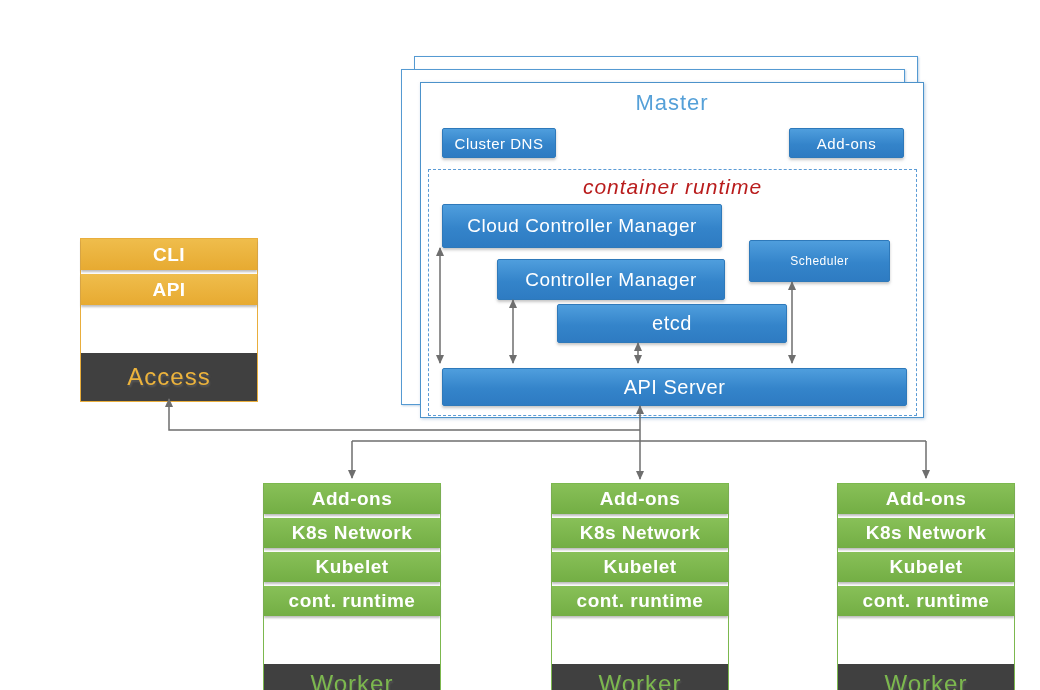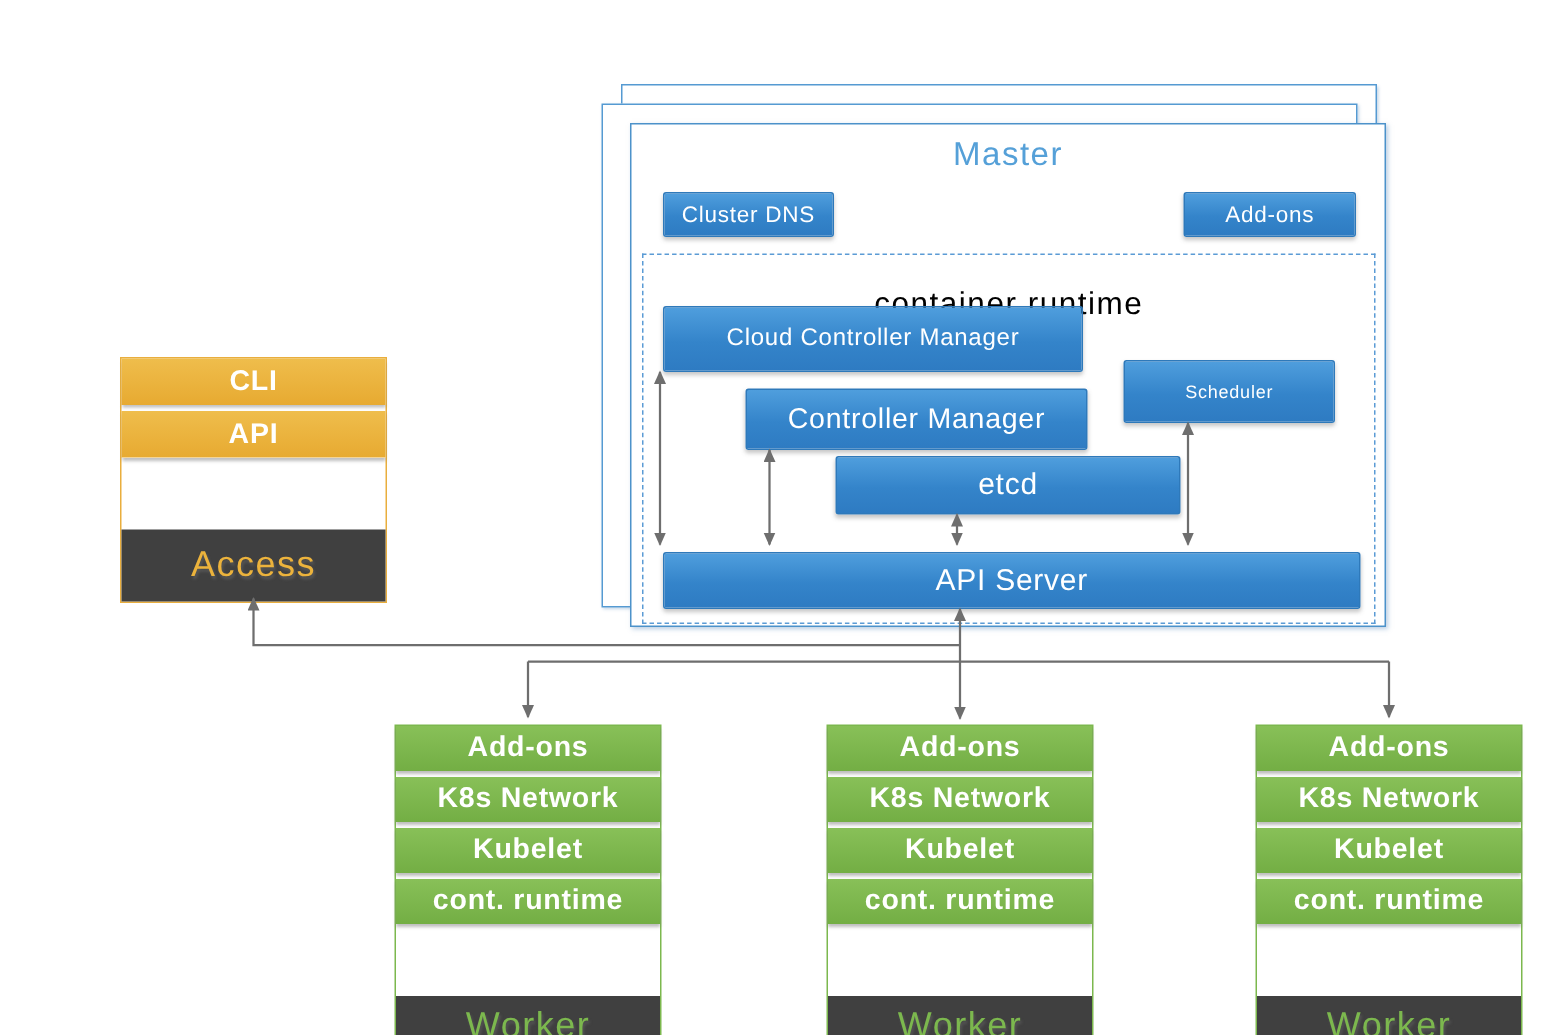"container runtime" .runtime-title { color: #000000 -> #b91c1c; font-style: none -> italic; top: 21px -> 5px }
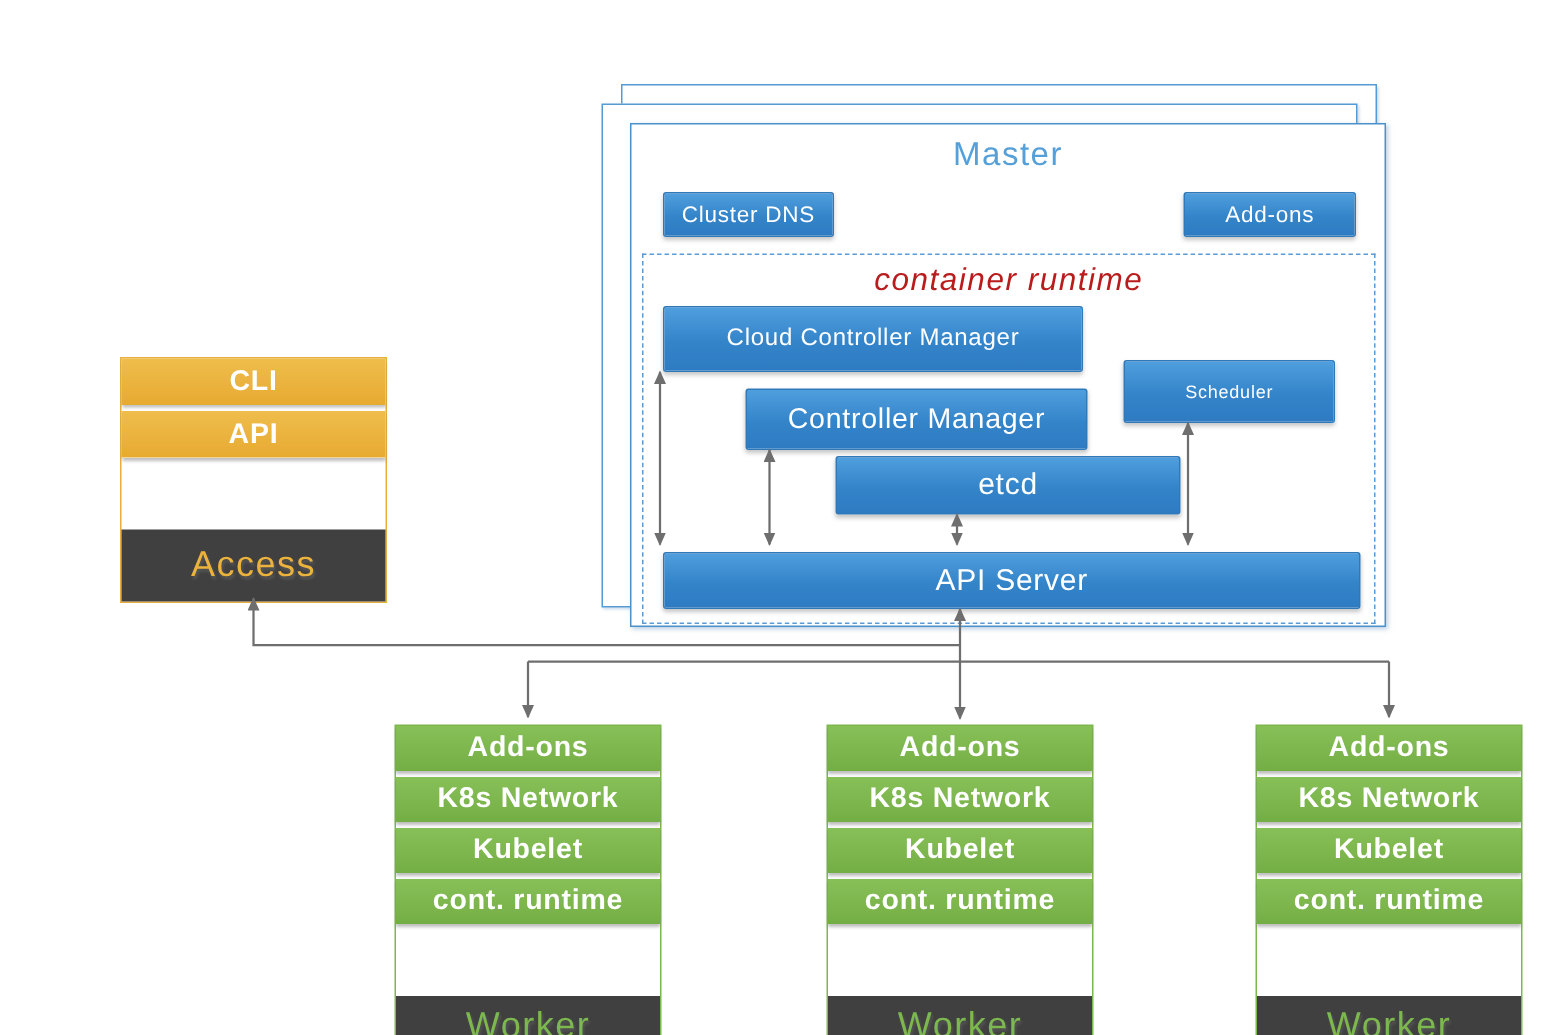"Cloud Controller Manager" .ccm { font-size: 16px -> 19px }
